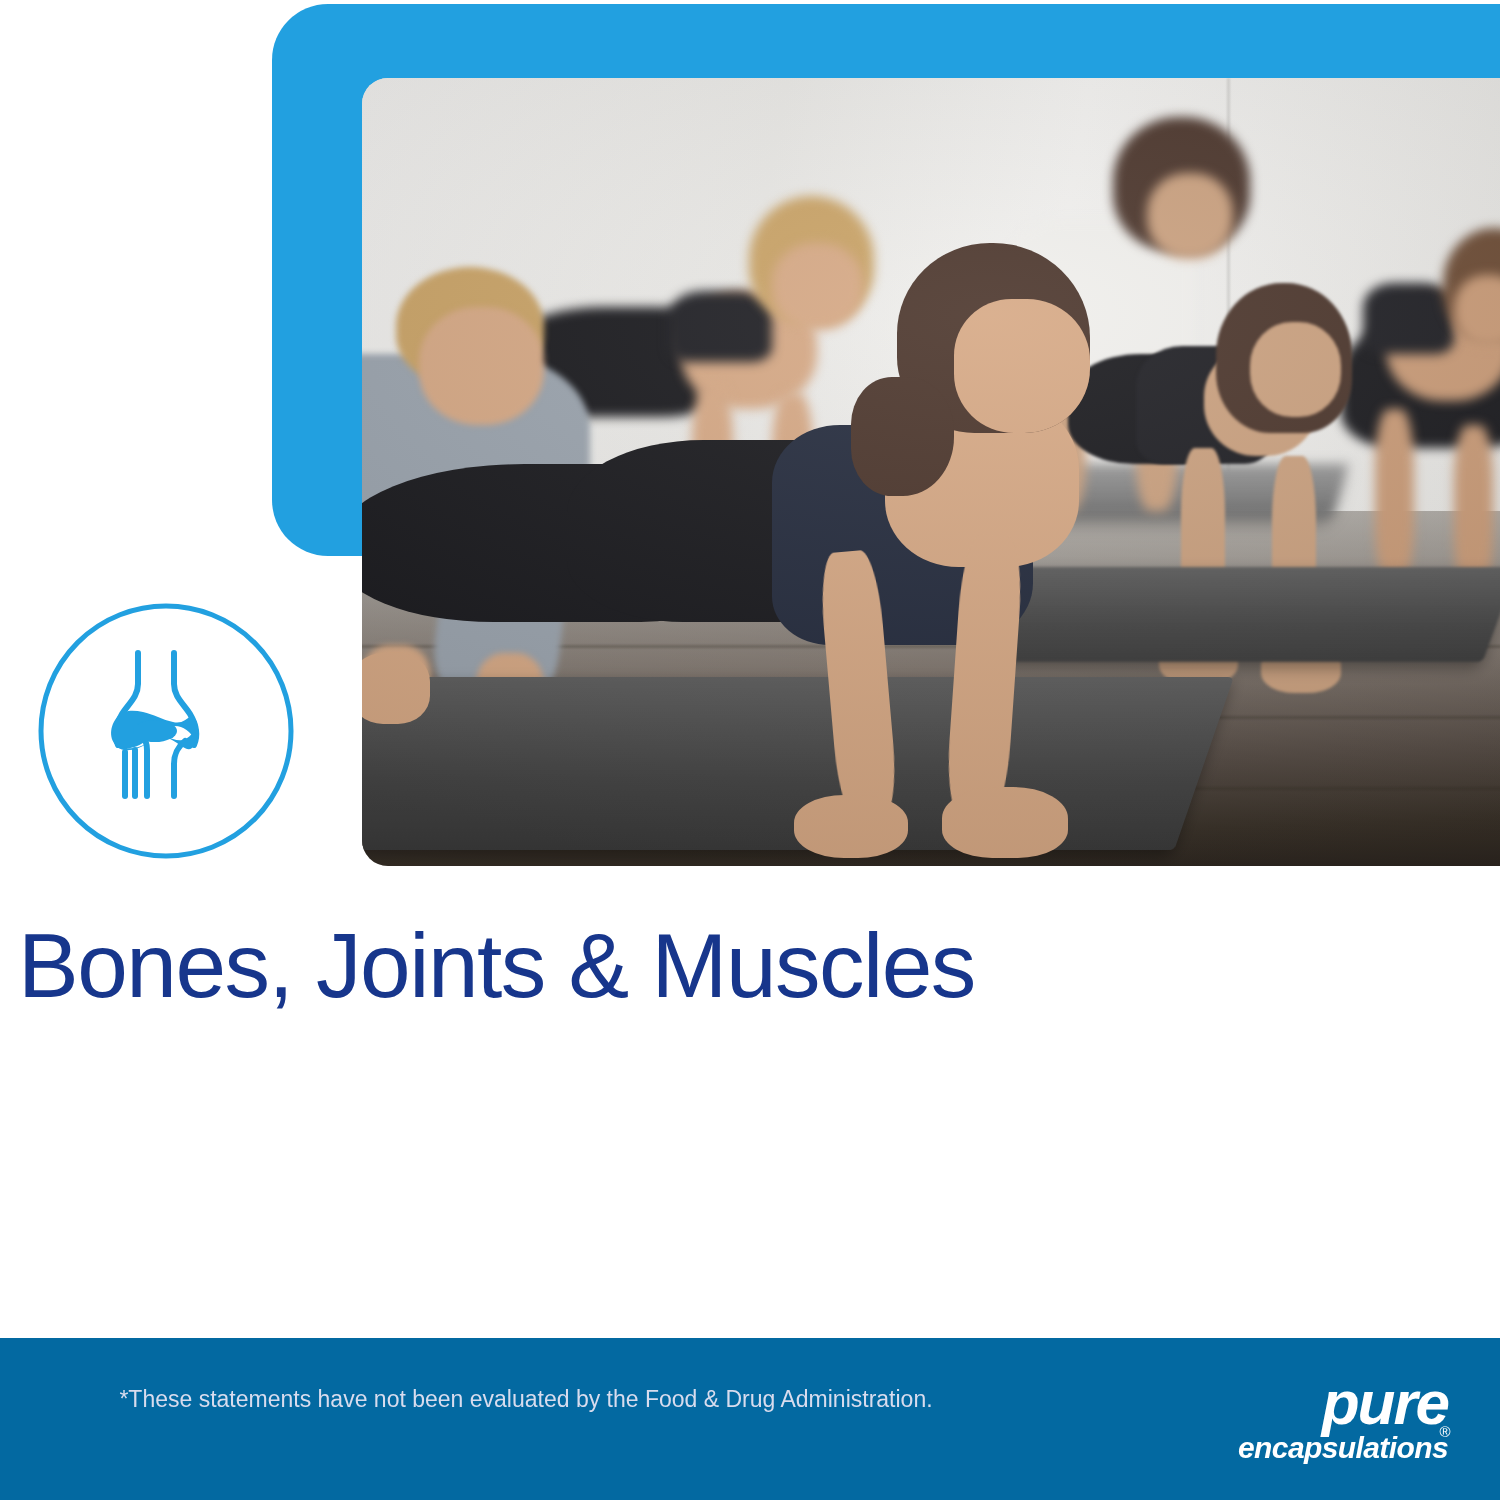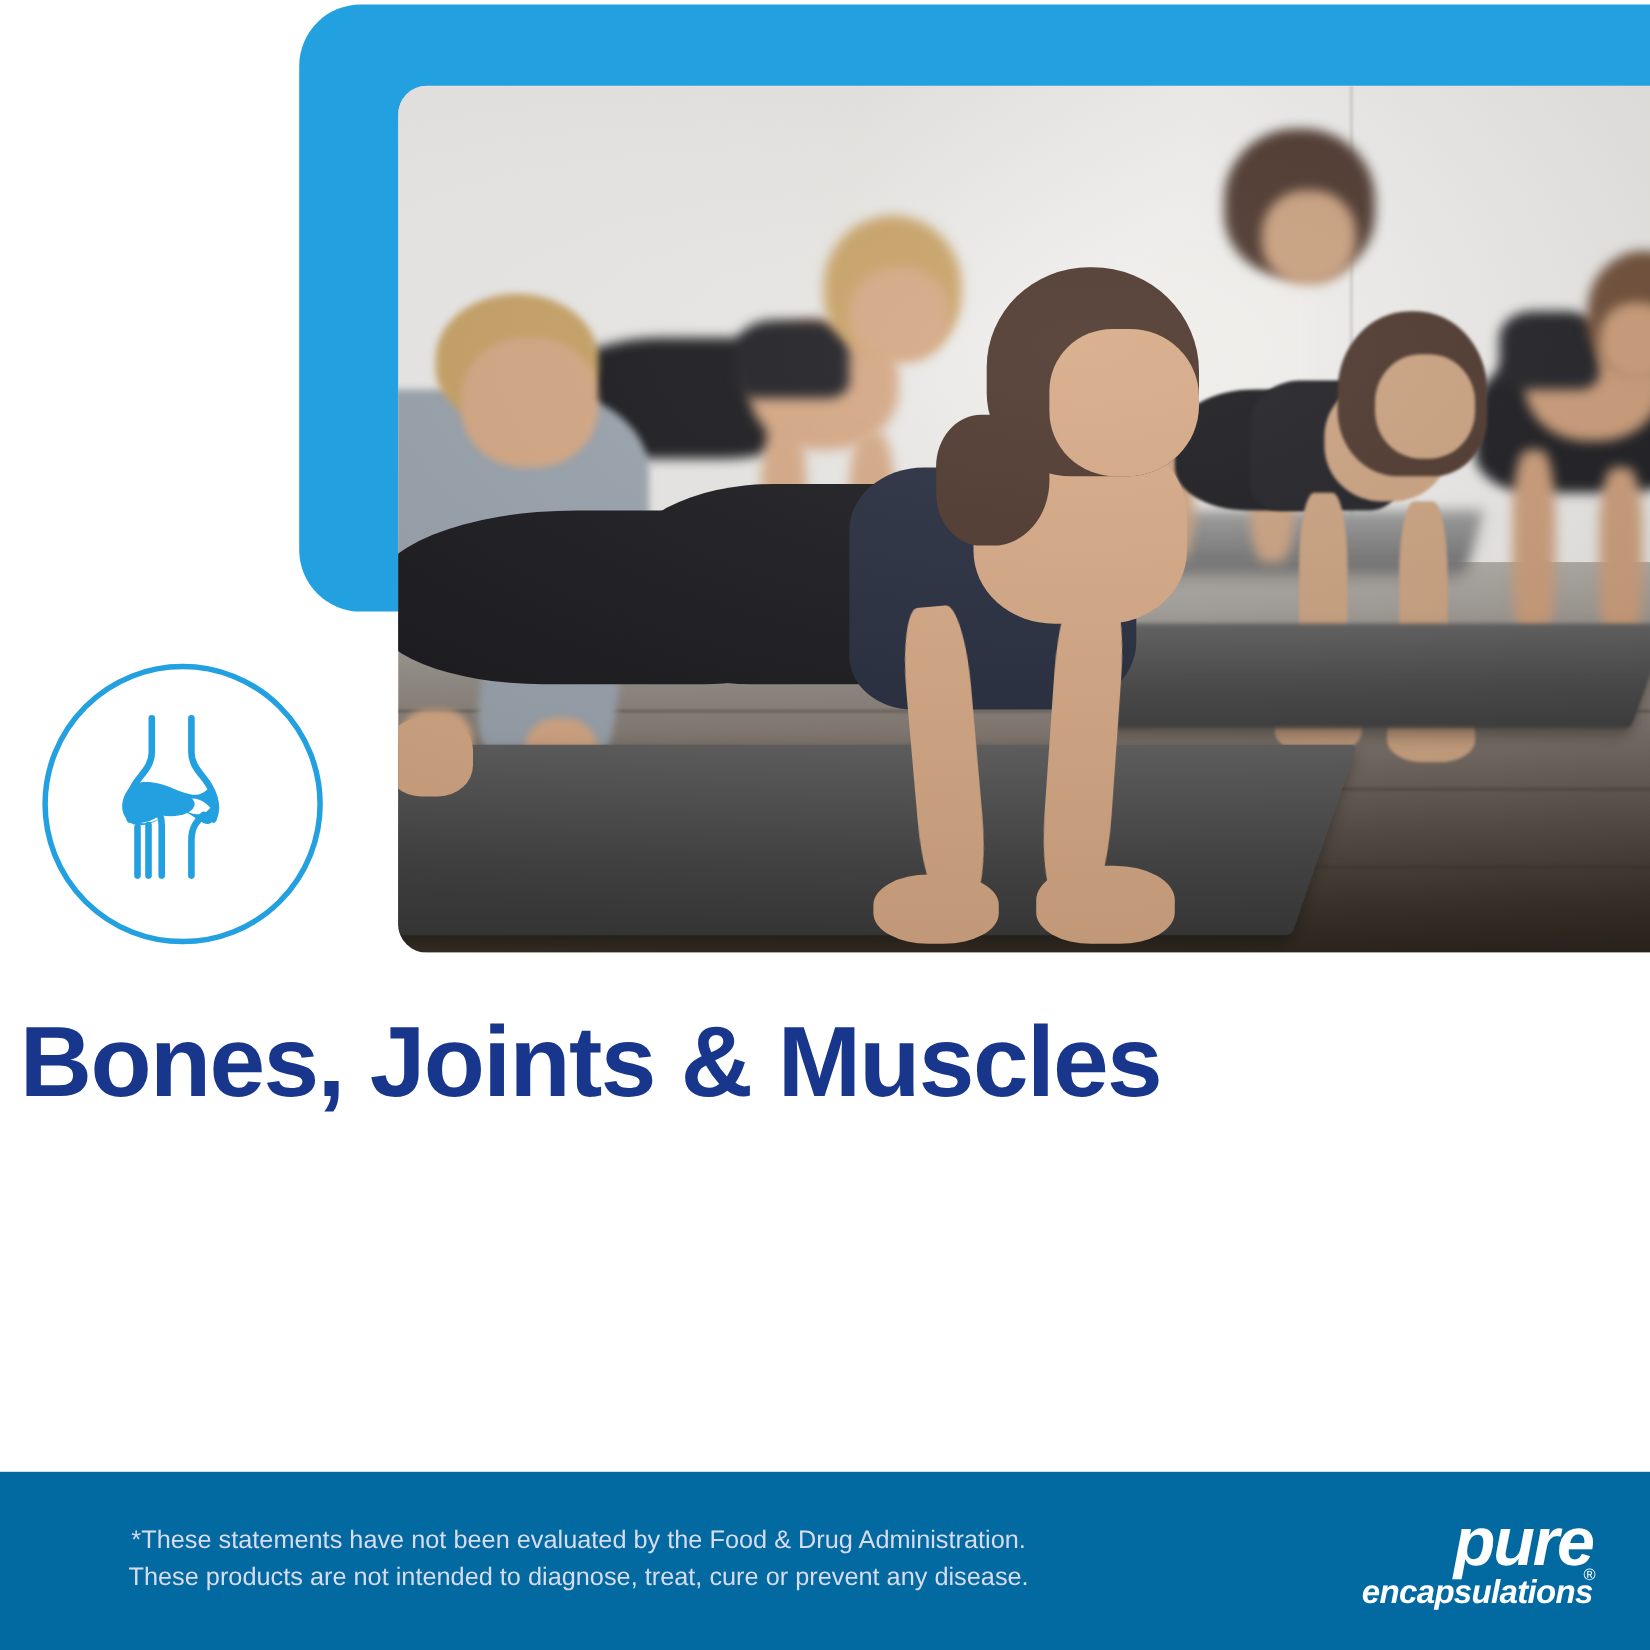"Bones, Joints & Muscles" #page-title { font-weight: 700 -> 400 }
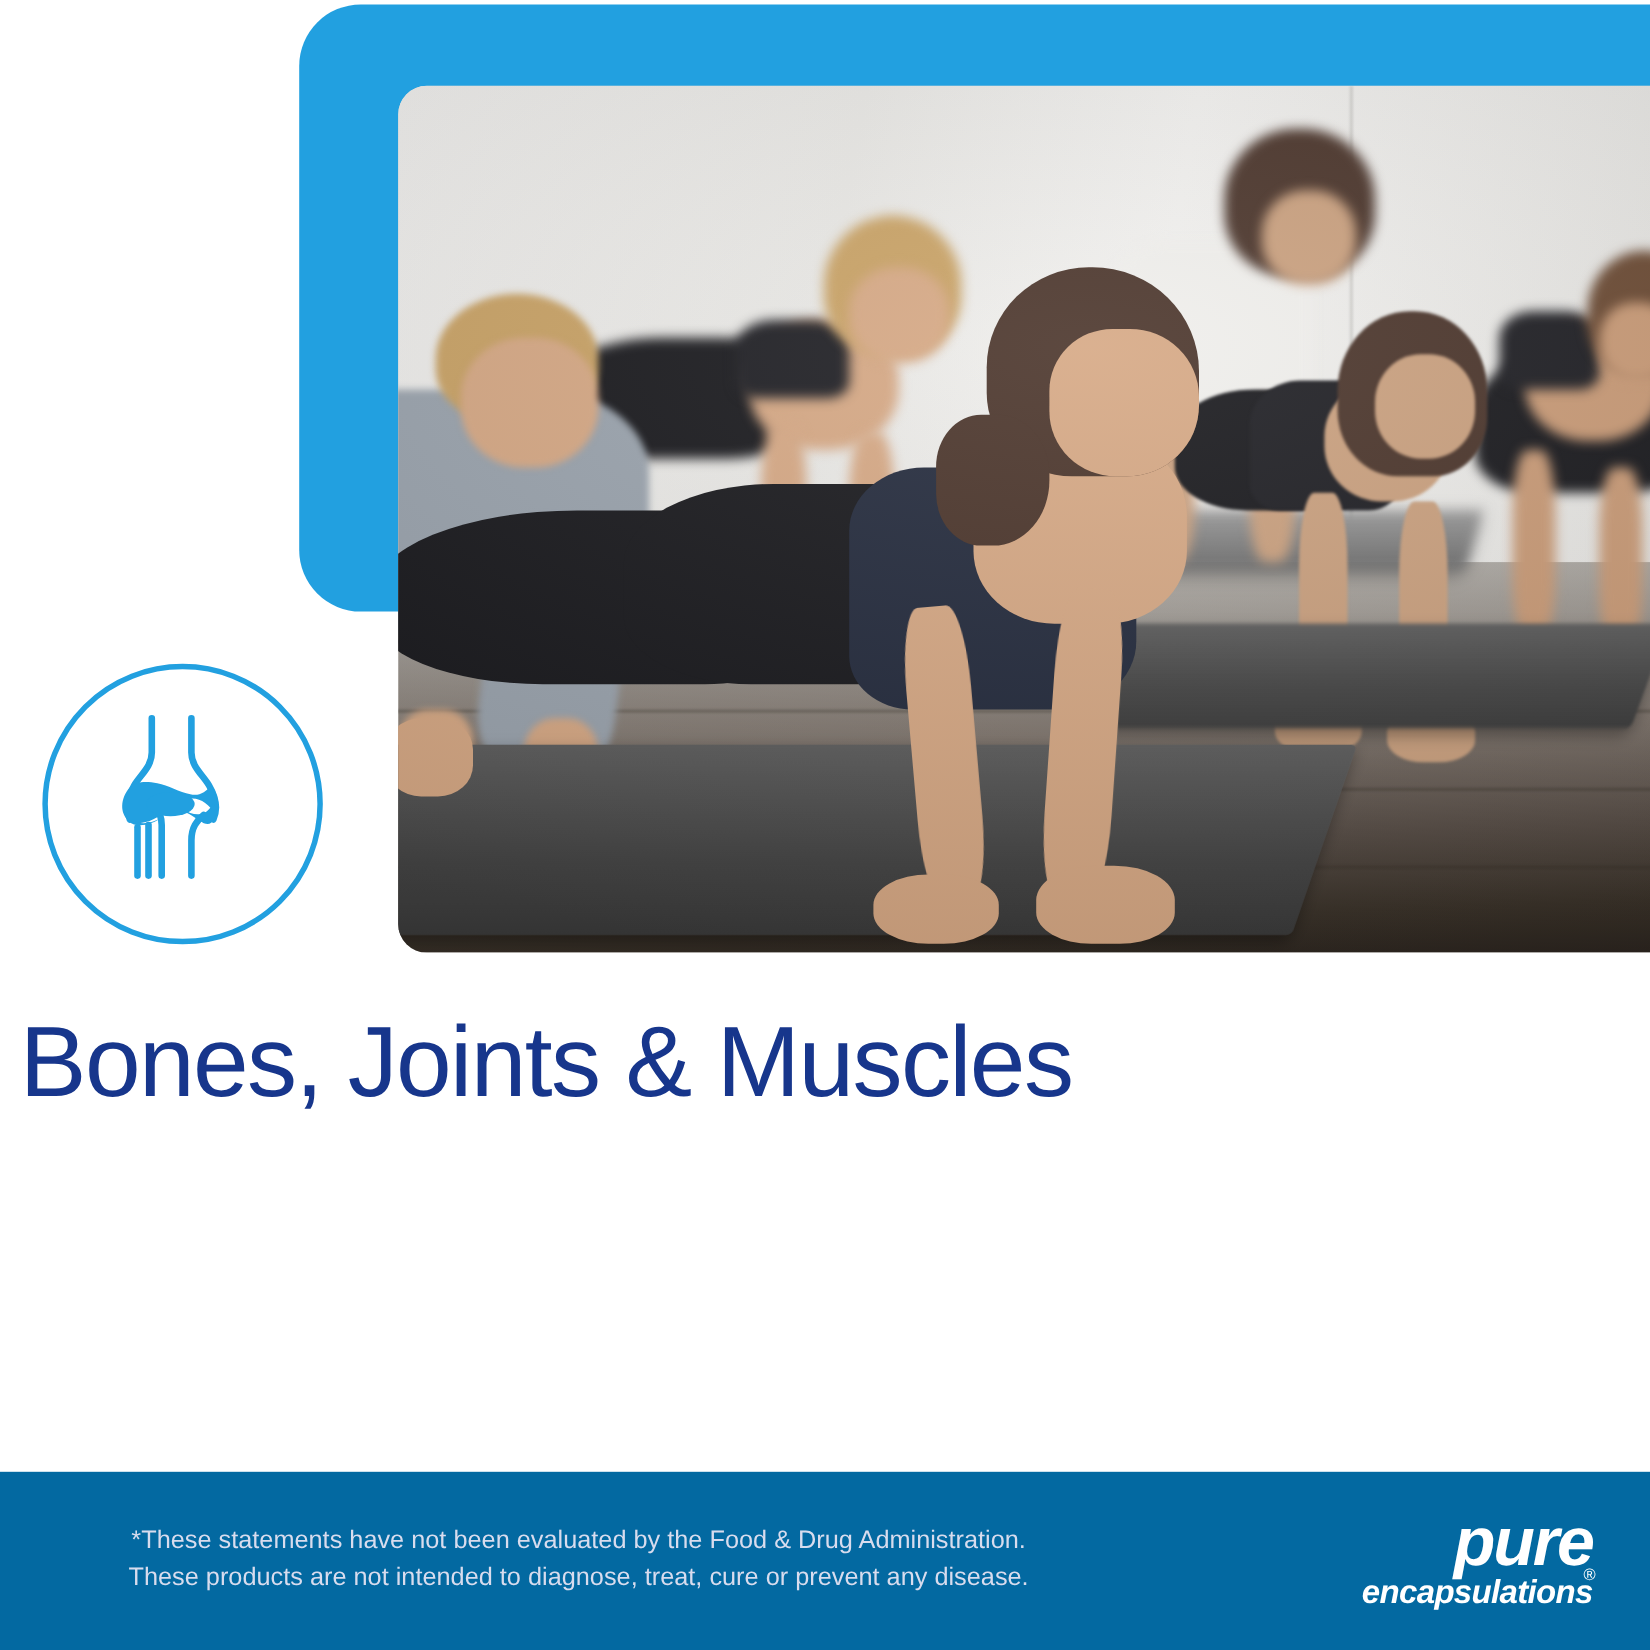"These products are not intended" div { html: <div>These products are not intended to diagnose, treat, cure or prevent any disease.</div> -> none }
